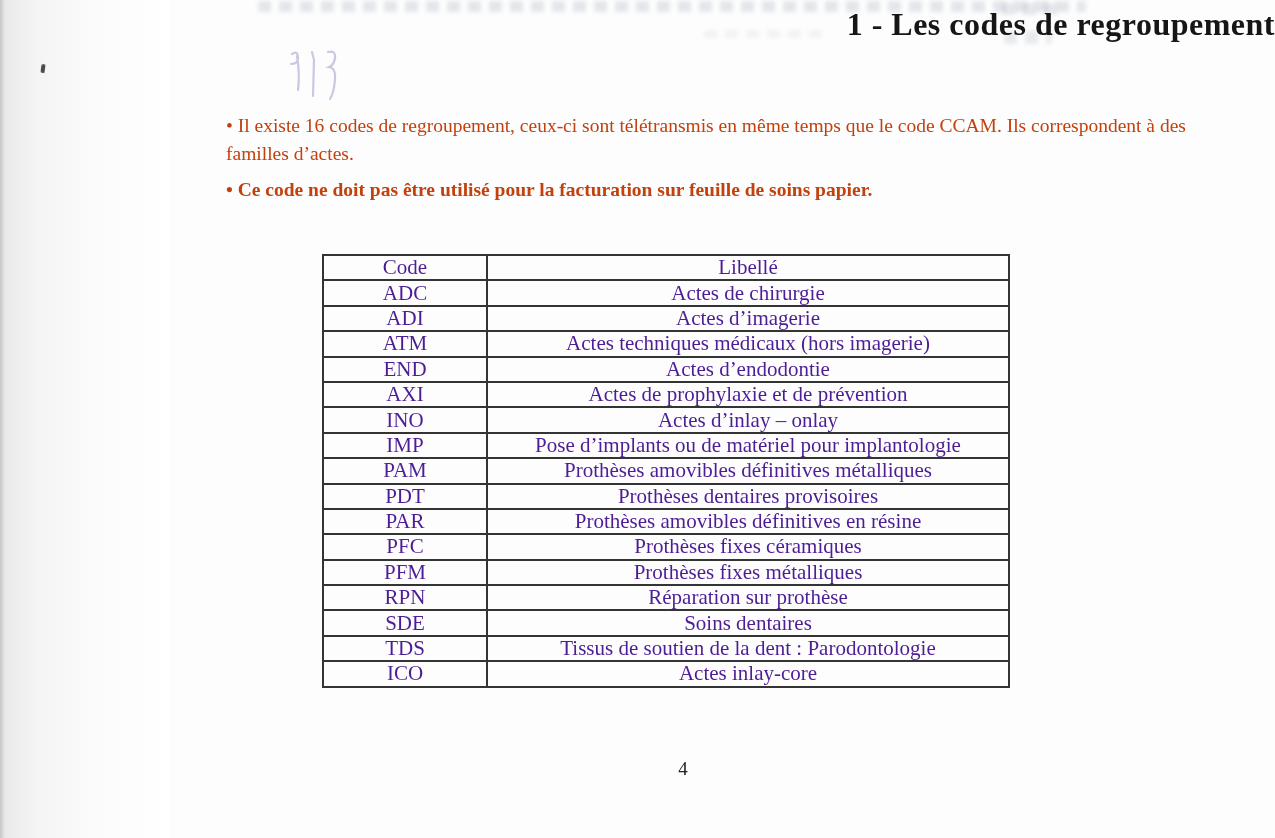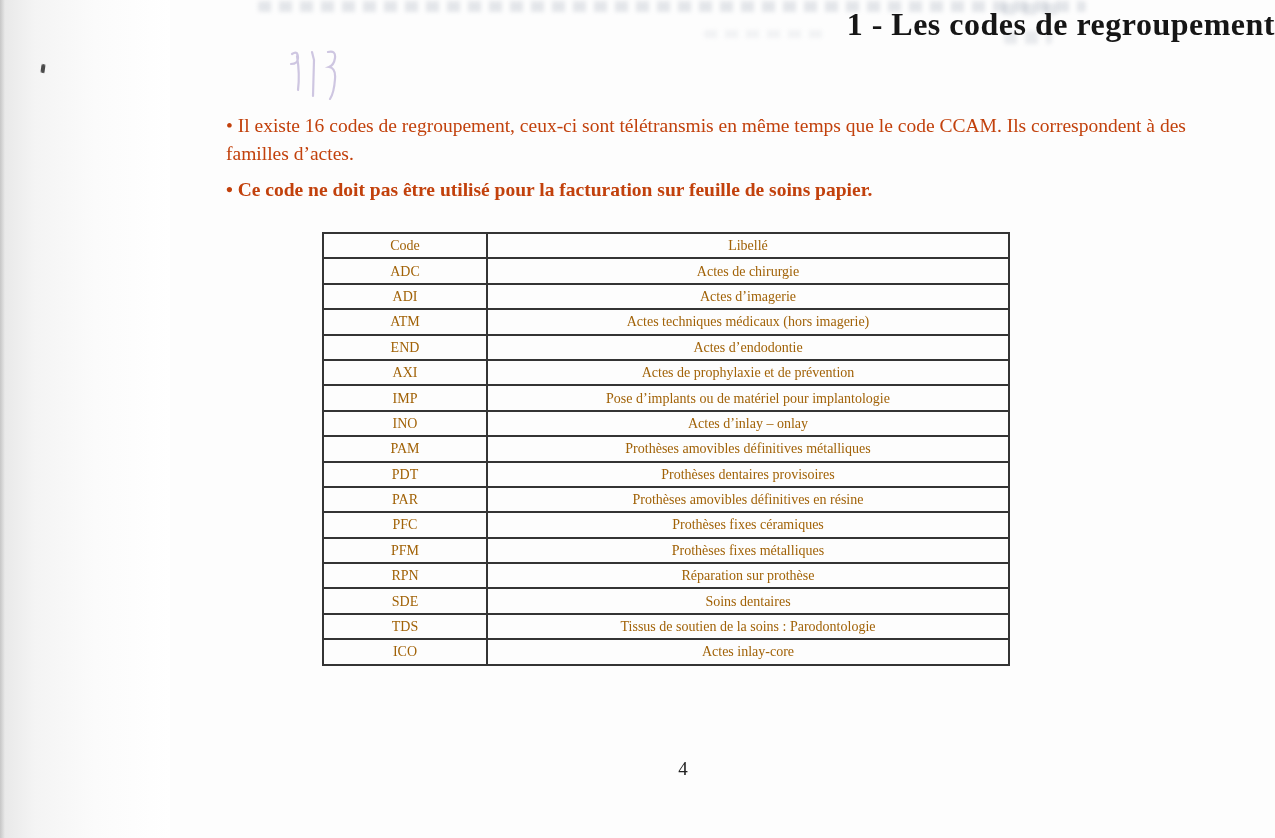"Code" .codes-table { color: #a16207 -> #4c1d95; font-size: 14px -> 21px; top: 232px -> 254px }
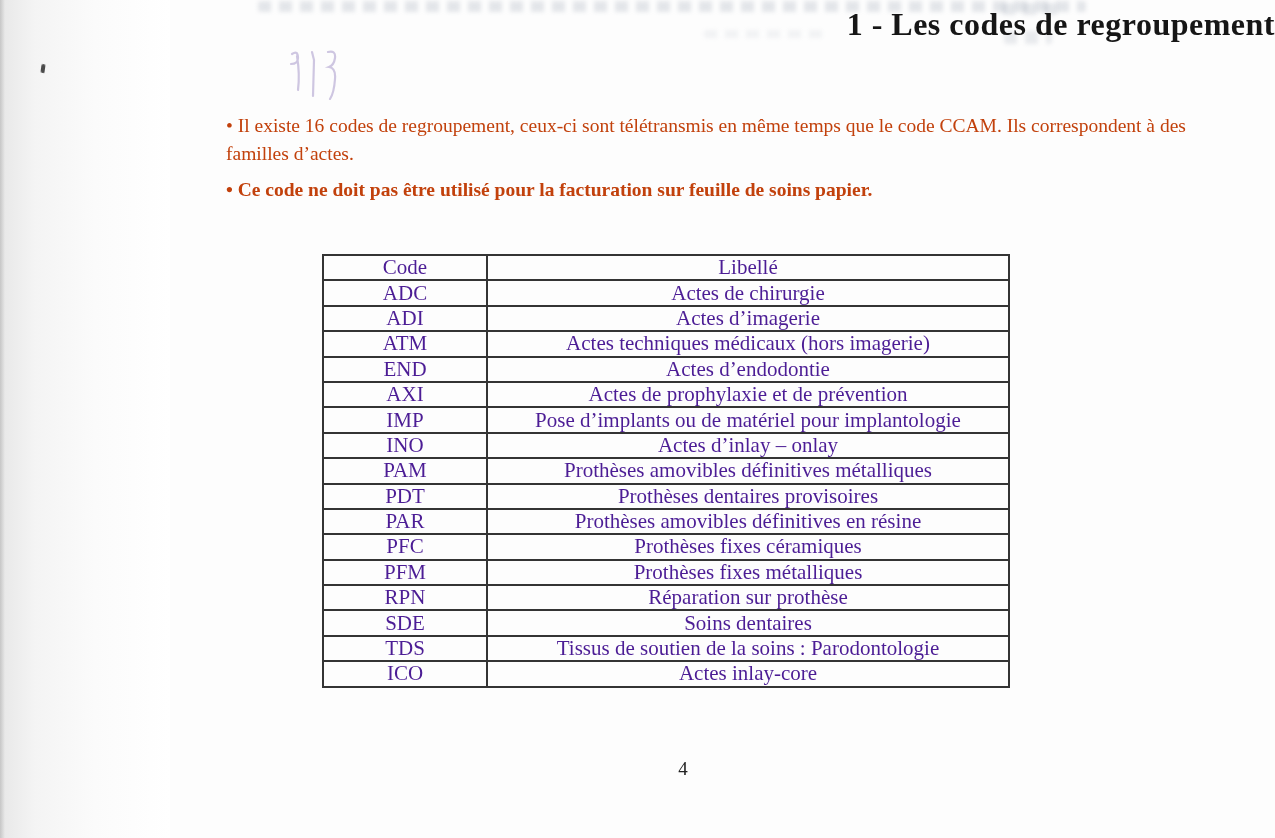"IMP" tr { order: before "INO" -> after "INO" }
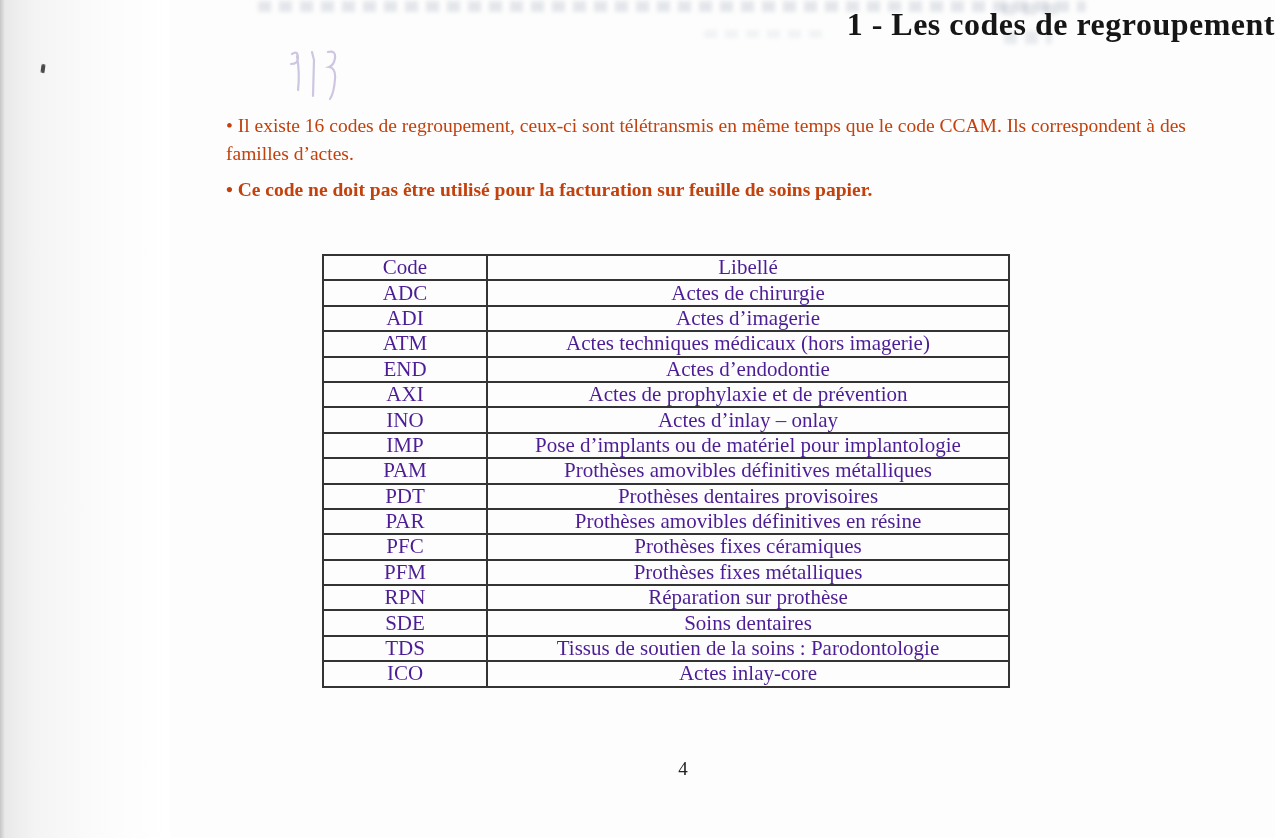"Tissus de soutien de la" td.cell-libelle { text: soins -> dent }
